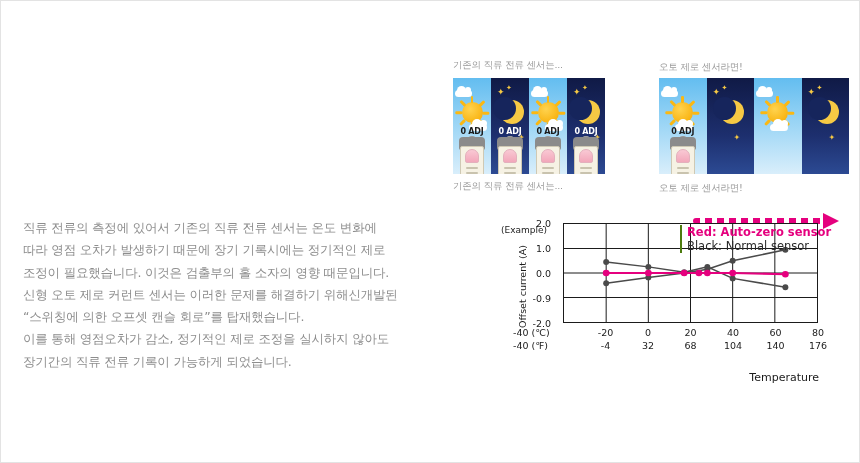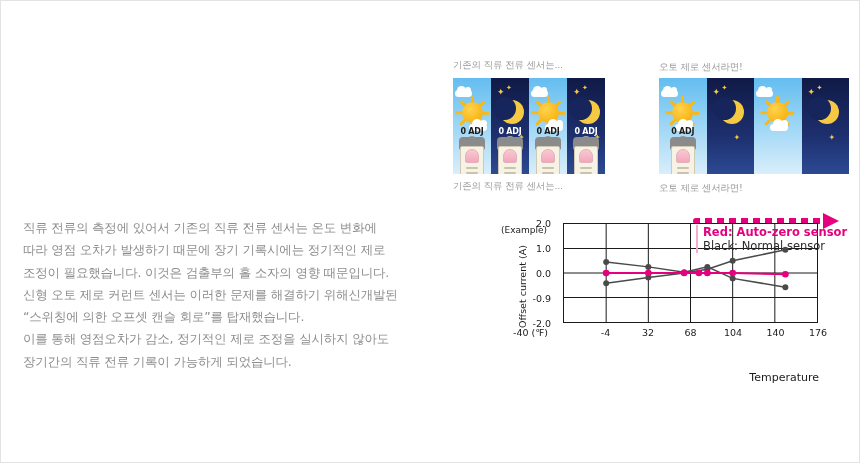"Red: Auto-zero sensor" #legend { border-left: 2px solid #f9a8d4 -> 2px solid #4d7c0f; left: 132px -> 116px }
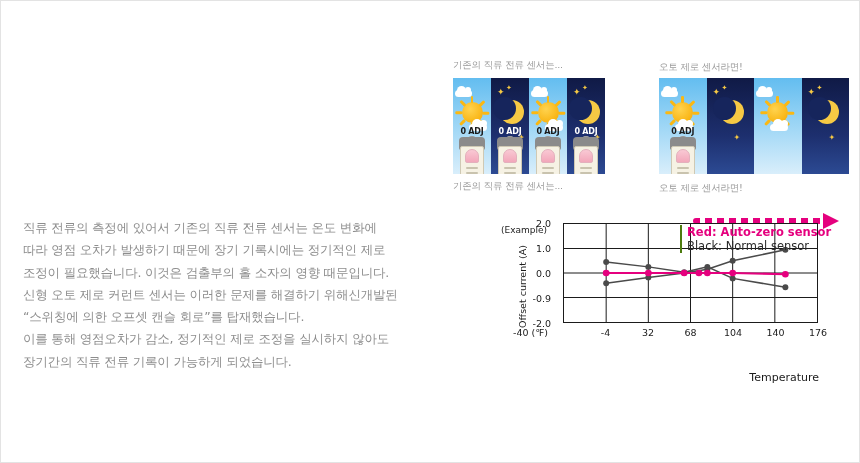"-40 (℃)" div.xrow { html: none -> <div> <span>-40 (℃)</span> <span>-20</span> <span>0</span> <span>20</span> <span>40</span> <span>60</span> <span>80</span> </div> }
